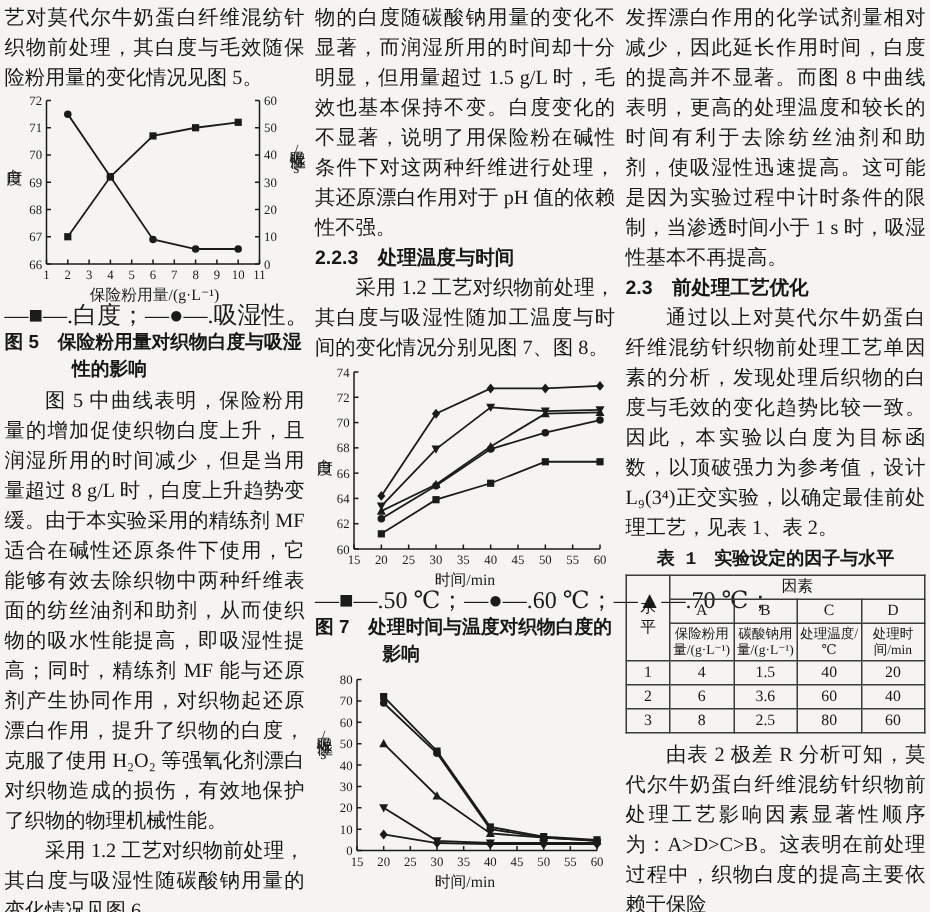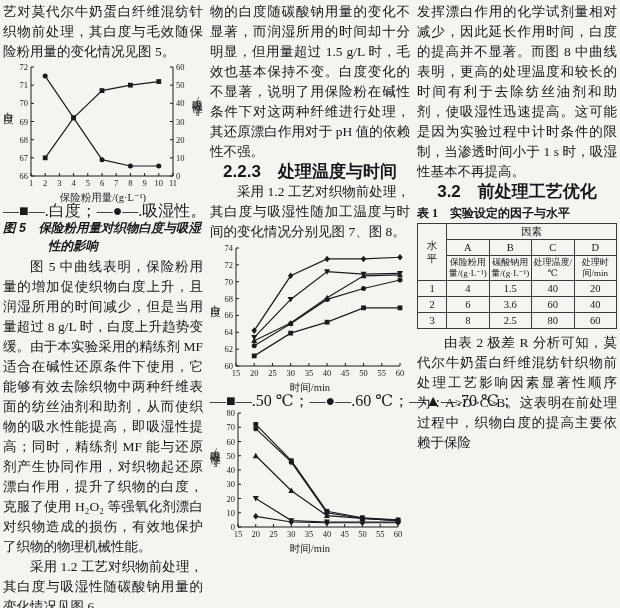"2.2.3 处理温度与时间" .sec-h { font-size: 17px -> 13px; text-align: center -> none }
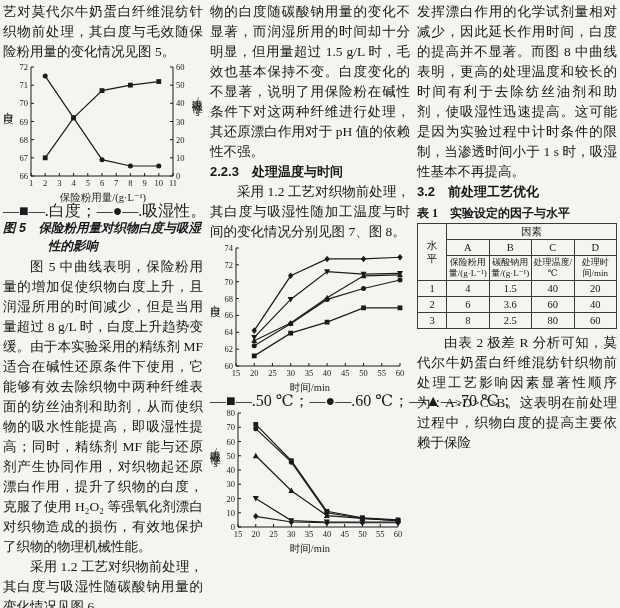"3.2 前处理工艺优化" div.sec-h { text: 3.2 -> 2.3 }
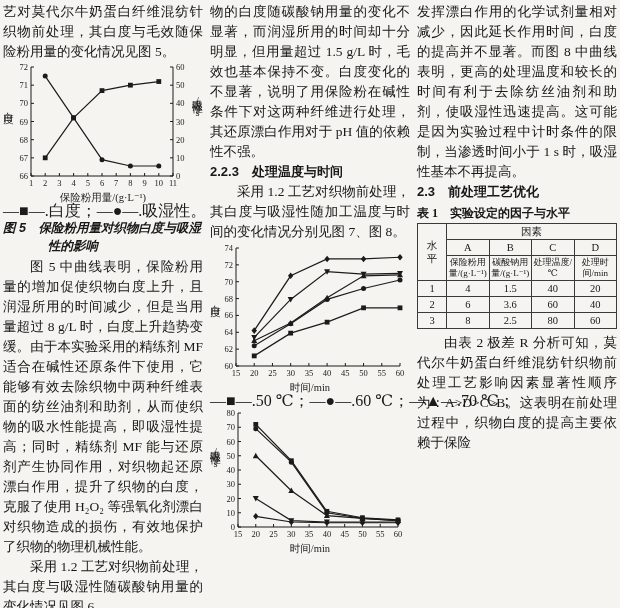"通过以上对莫代尔牛奶蛋白纤维混纺针织物前处理工艺单因素的分析，发现处理后织物的白" p.body-text { html: none -> <p>通过以上对莫代尔牛奶蛋白纤维混纺针织物前处理工艺单因素的分析，发现处理后织物的白度与毛效的变化趋势比较一致。因此，本实验以白度为目标函数，以顶破强力为参考值，设计 L₉(3⁴)正交实验，以确定最佳前处理工艺，见表 1、表 2。</p> }
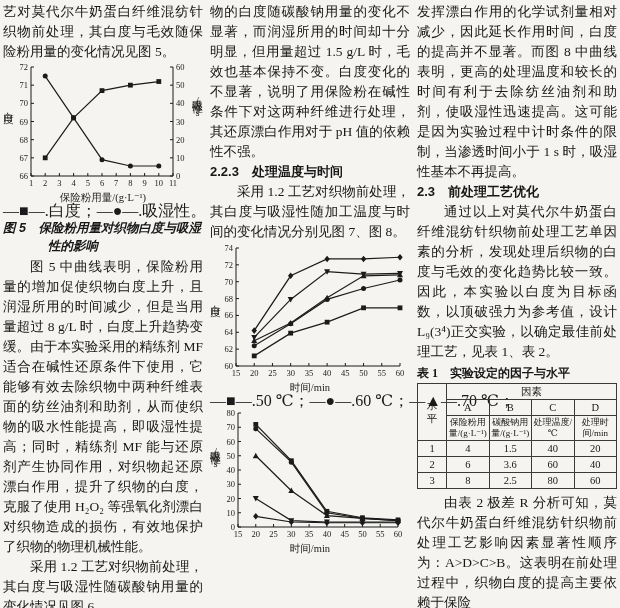"图 5 保险粉用量对织物白度与吸湿性的影响" .fig-caption { font-style: italic -> none }
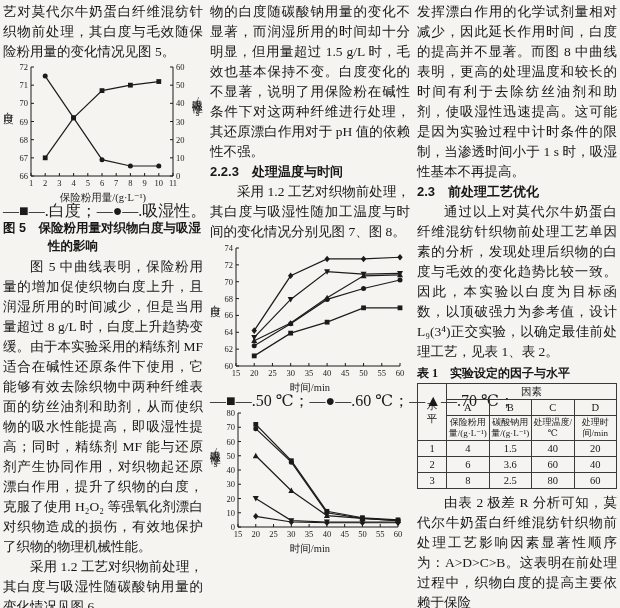"表 1 实验设定的因子与水平" .tbl-caption { font-family: Liberation Serif, serif -> Liberation Mono, monospace; text-align: left -> center }
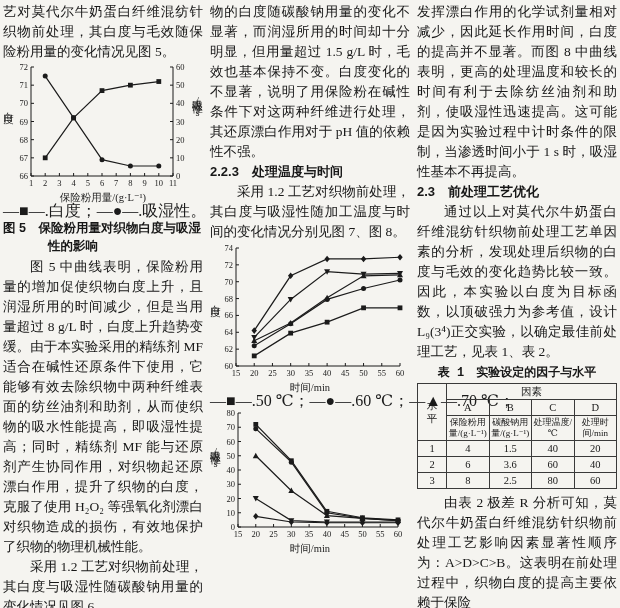"图 7 处理时间与温度对织物白度的影响" div.fig-caption { html: none -> <div>图 7 处理时间与温度对织物白度的影响</div> }
